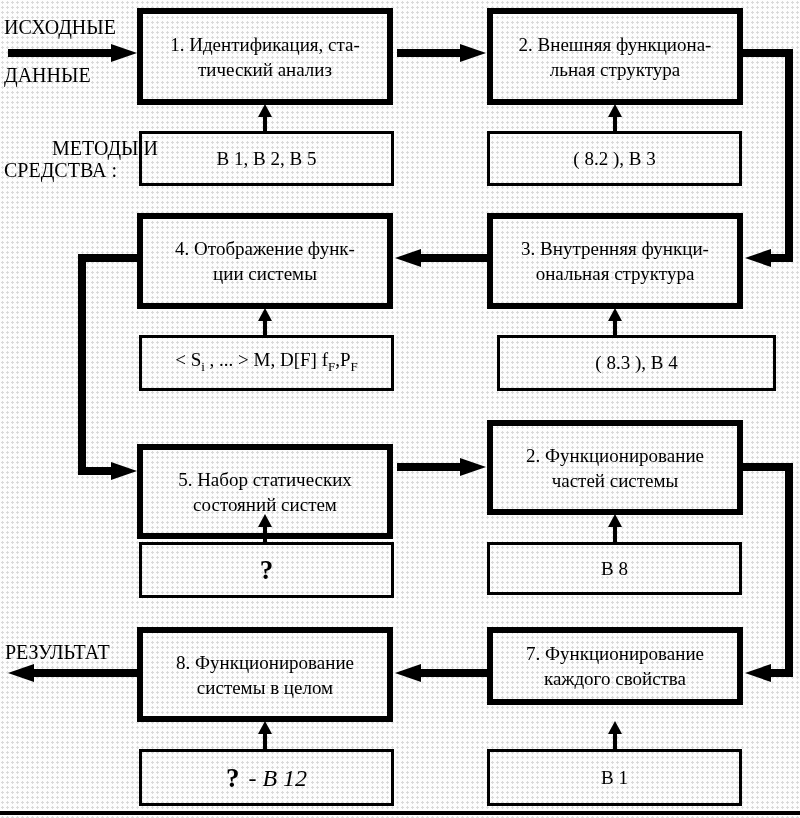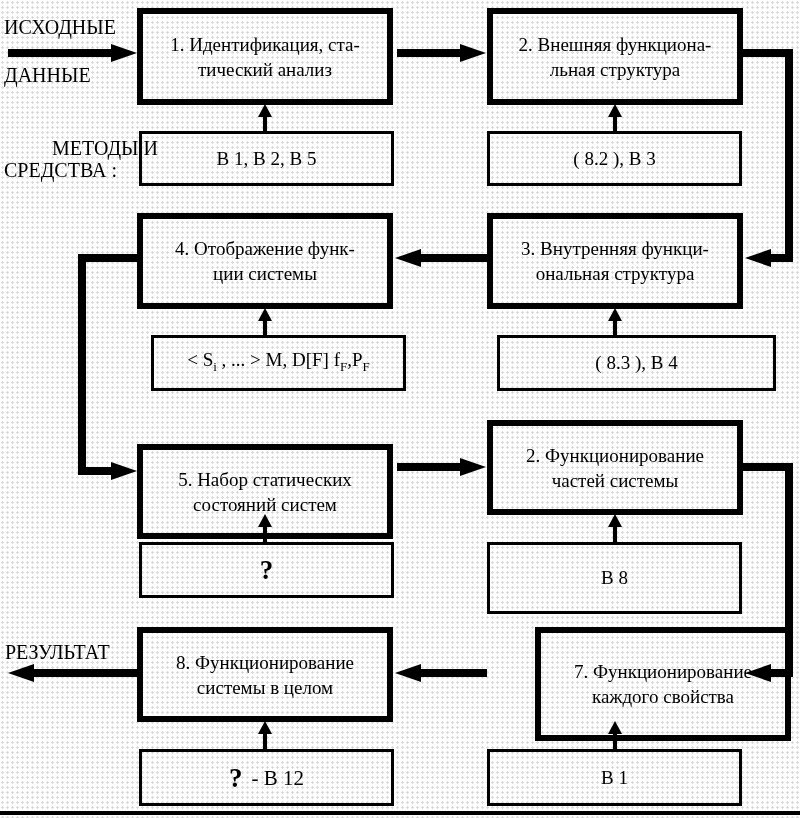"< Si , ... >" div.method-box { margin-left: 12px -> none }
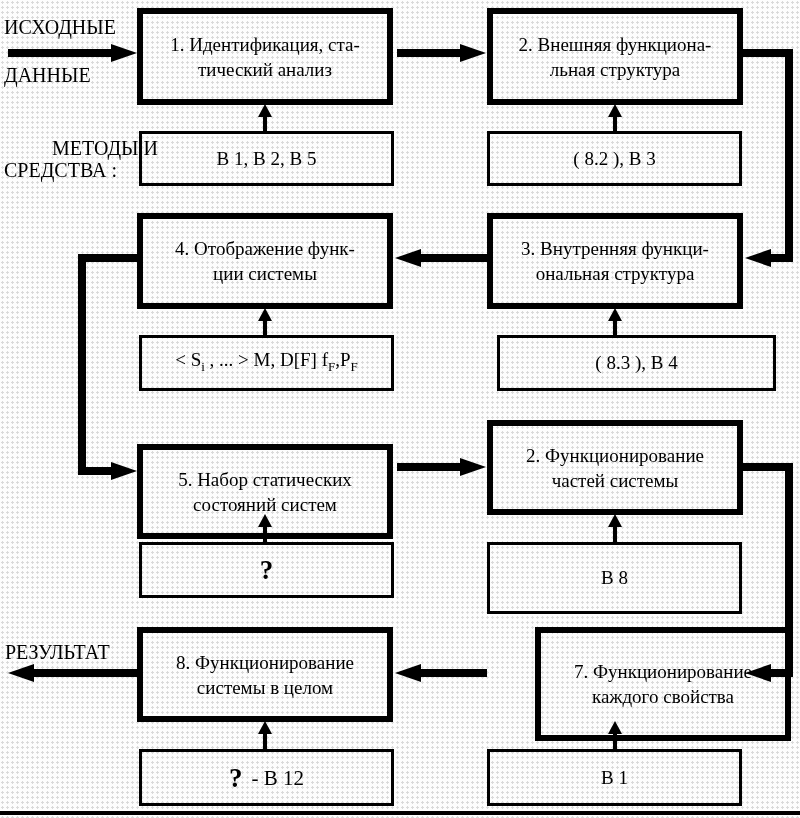"В 8" div.method-box { height: 72px -> 53px }
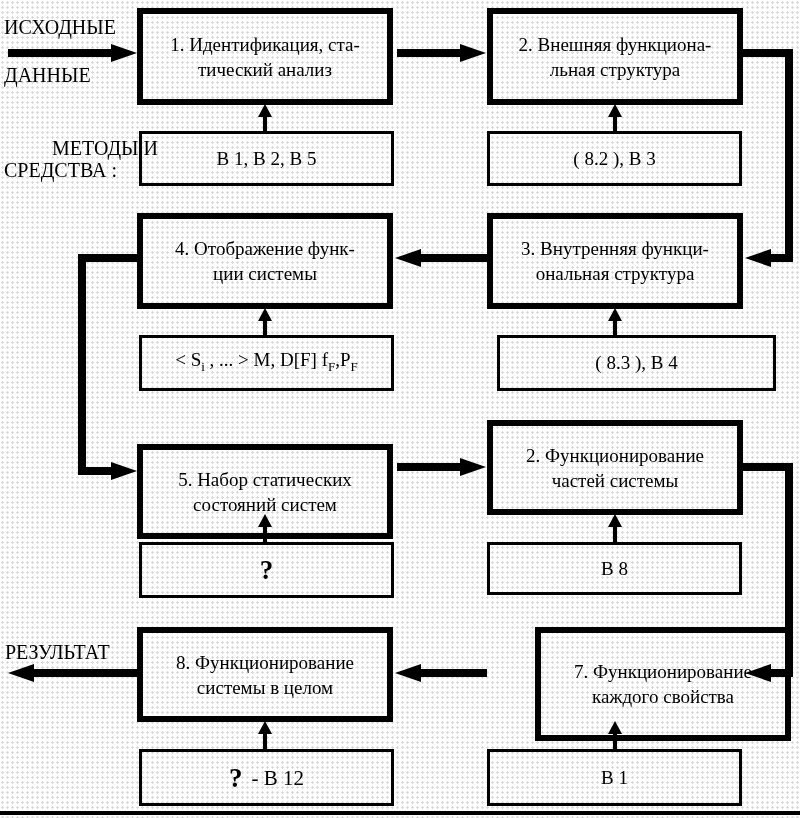"7. Функционирование" div.main-box { height: 114px -> 78px; margin-left: 48px -> none }
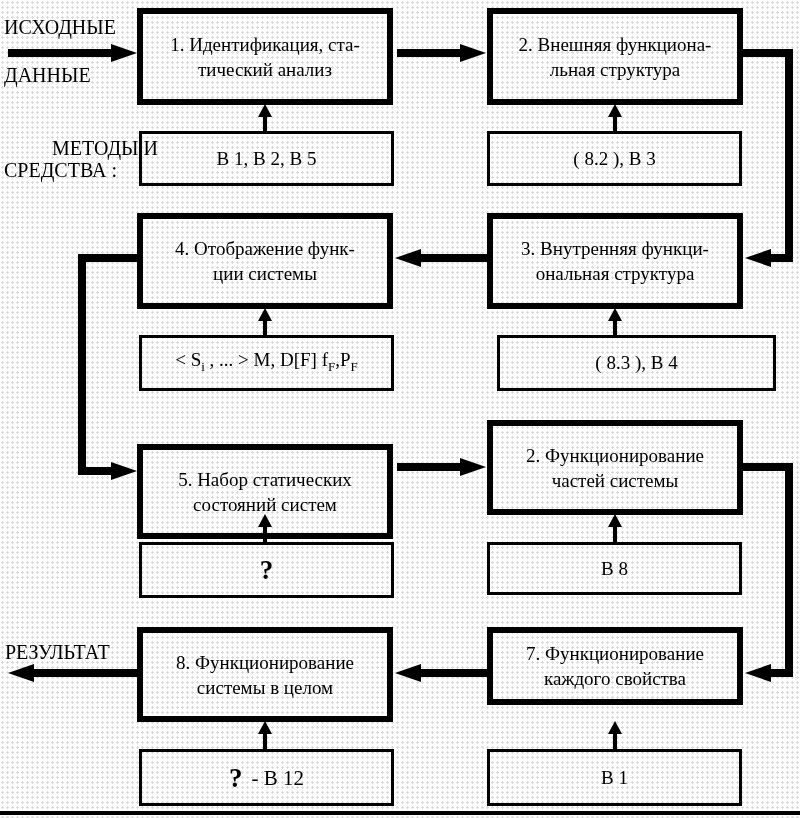"- В 12" .after-q { font-size: 21px -> 24px; font-style: none -> italic }
